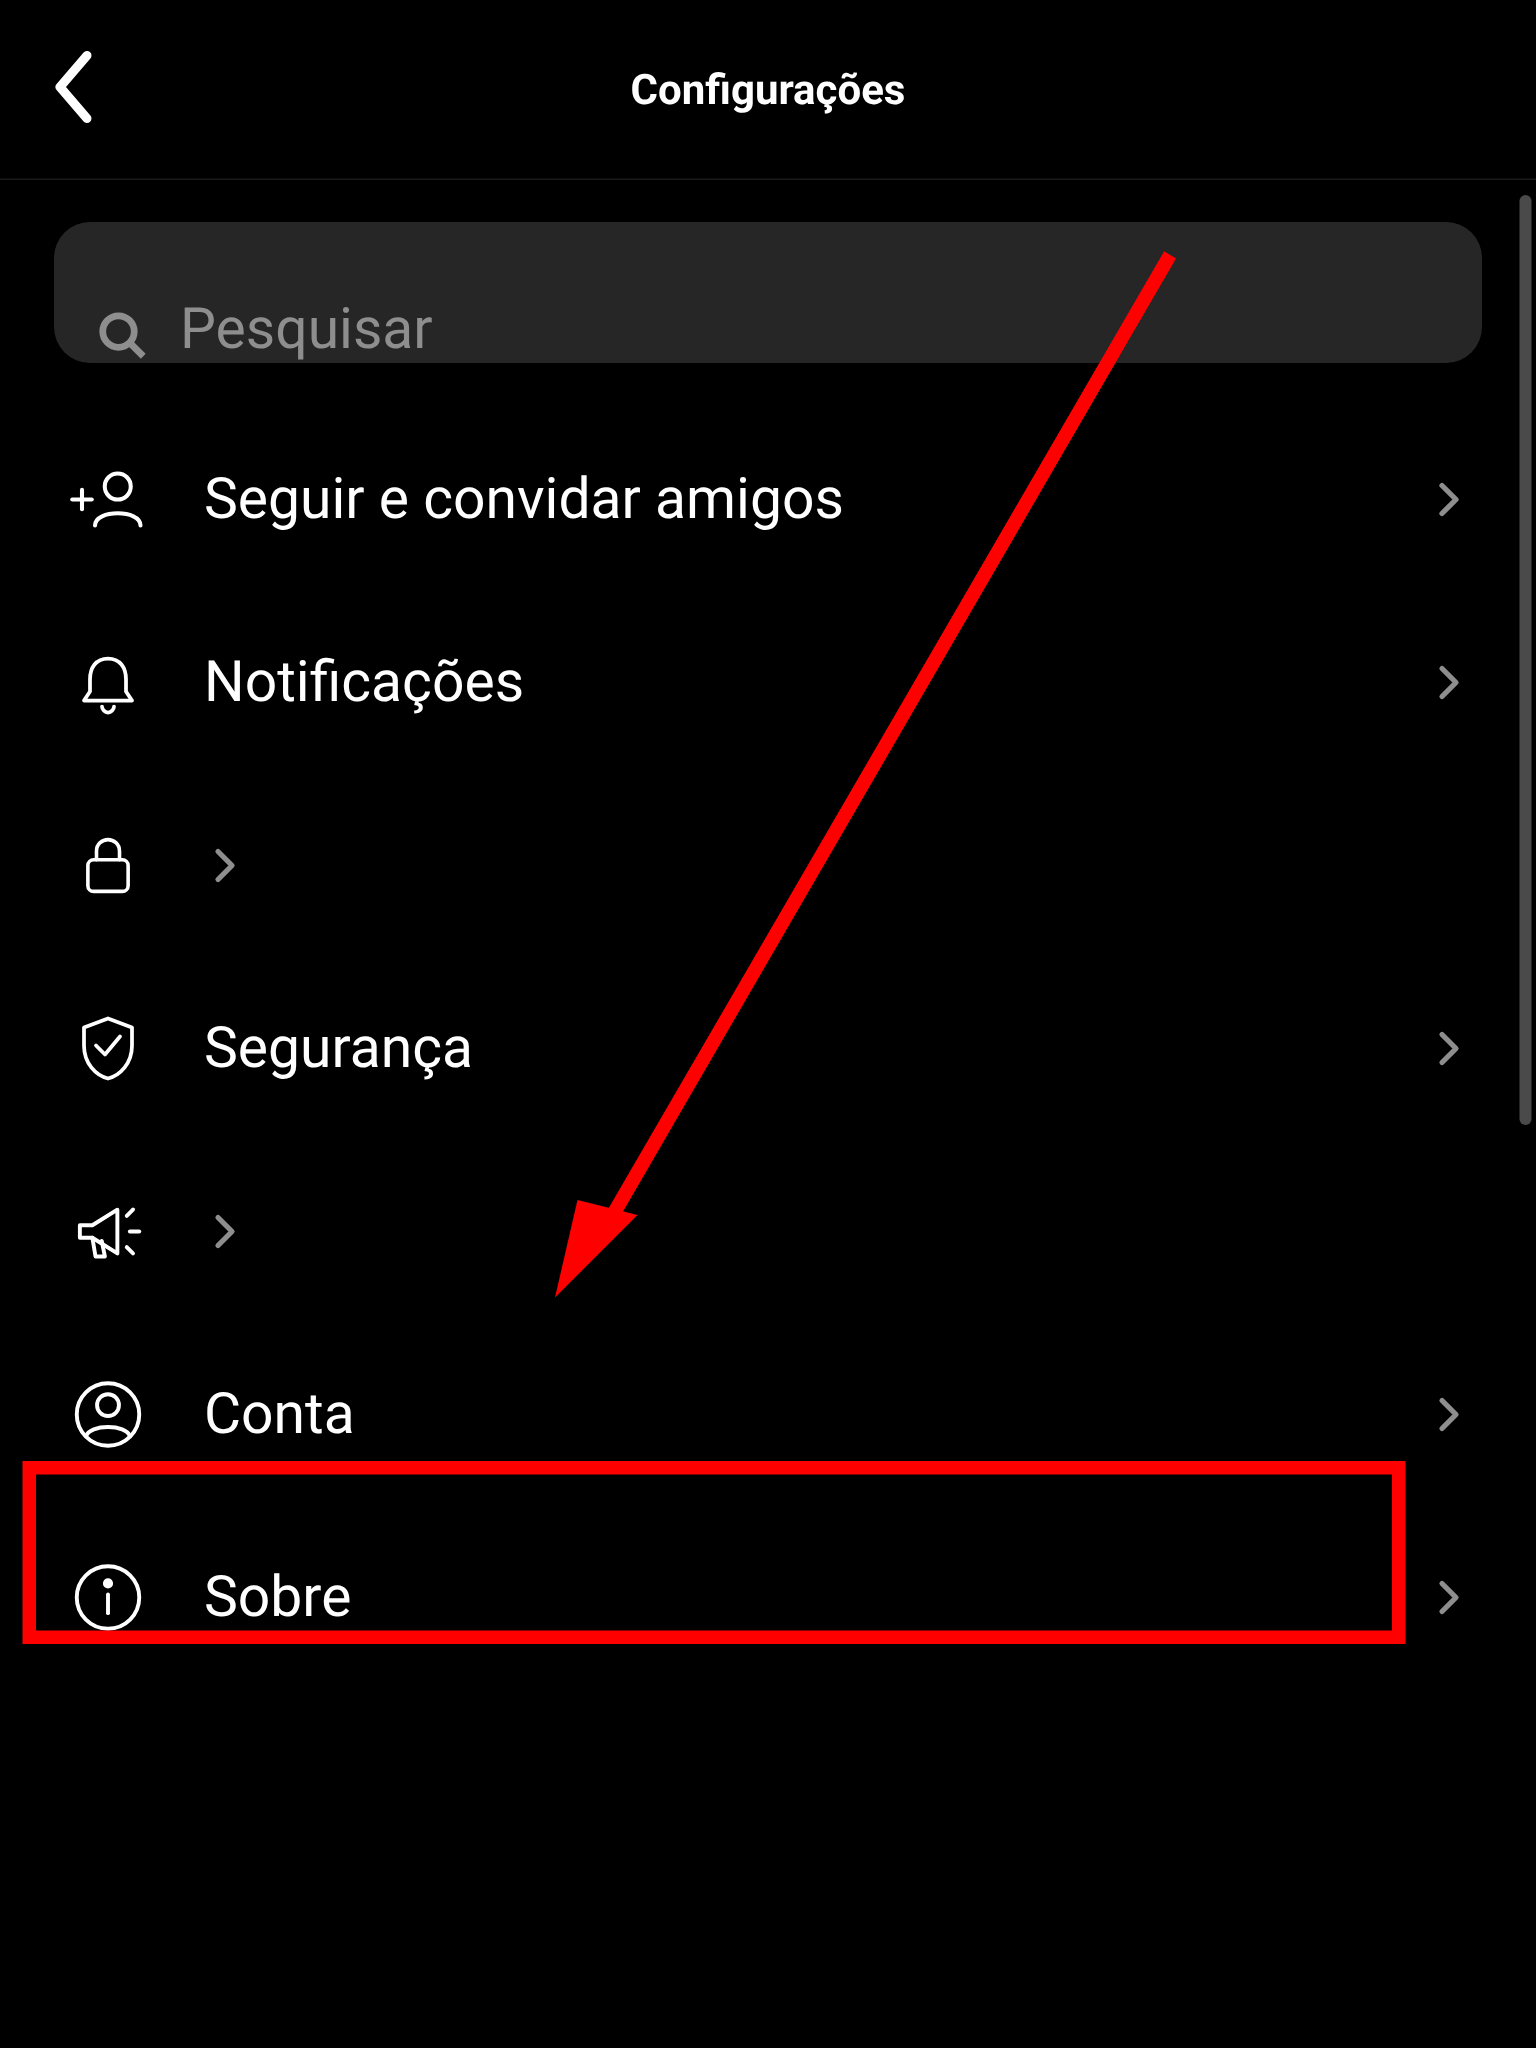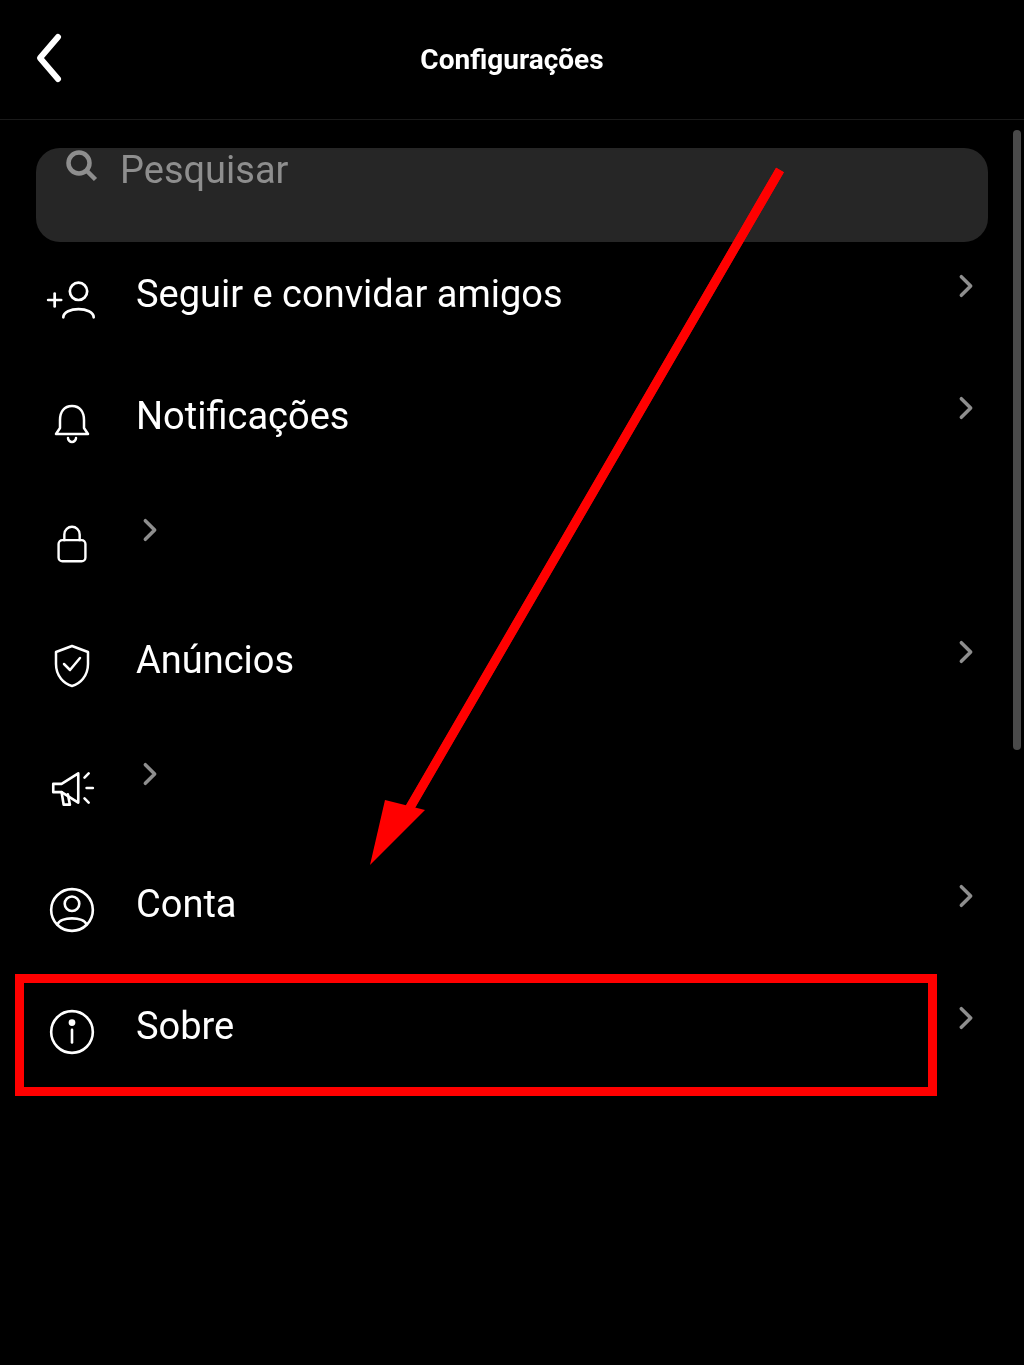"Pesquisar" .search-bar { align-items: flex-start -> flex-end }
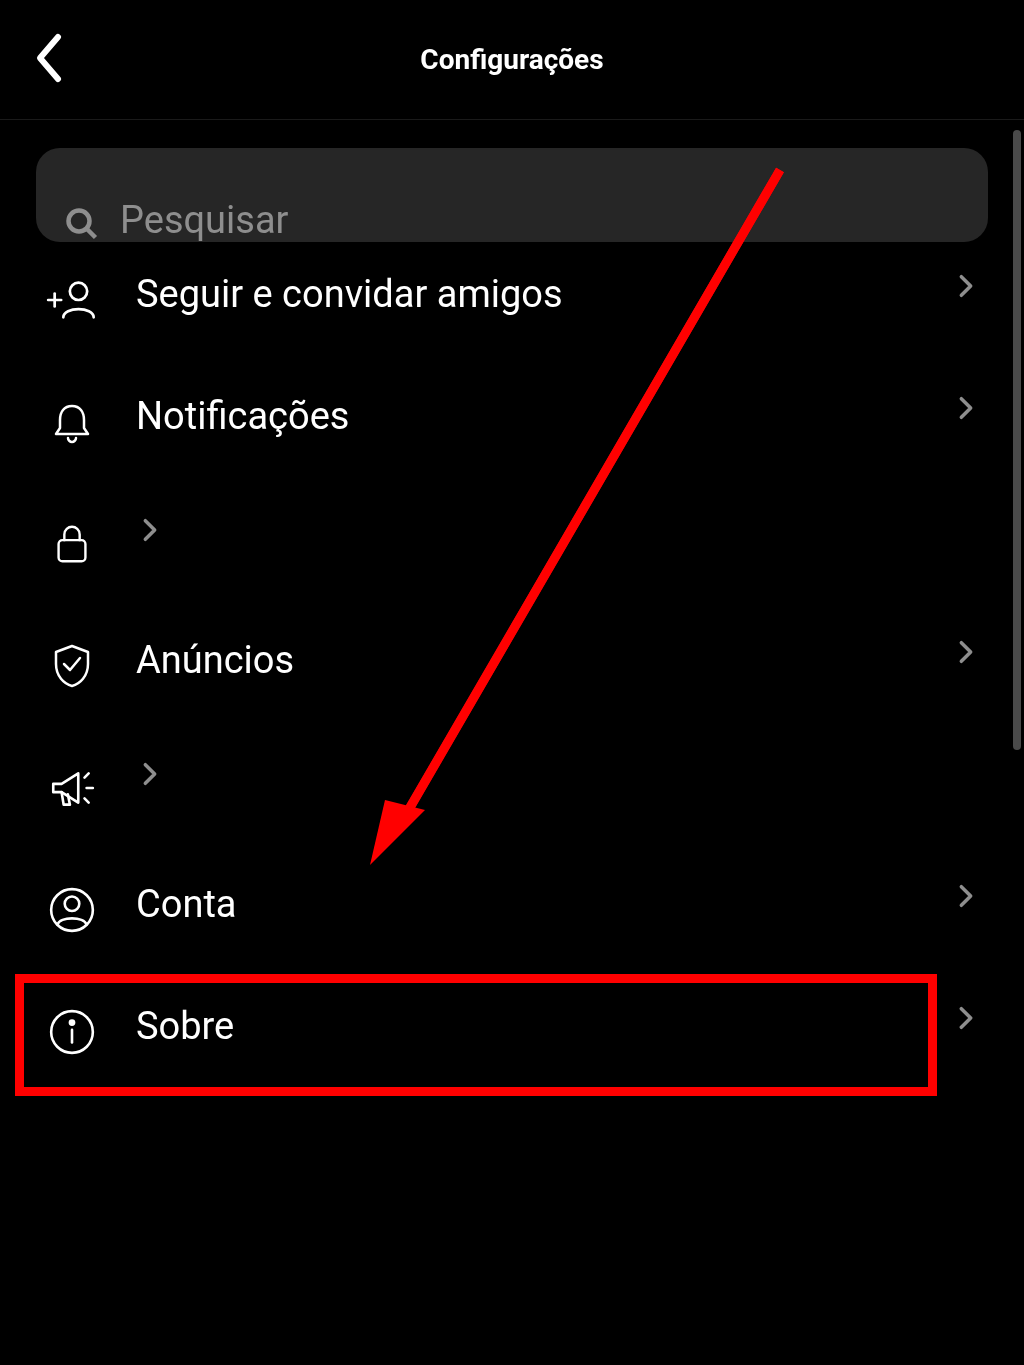"Seguir e convidar amigos" .menu-item { align-items: flex-start -> center }
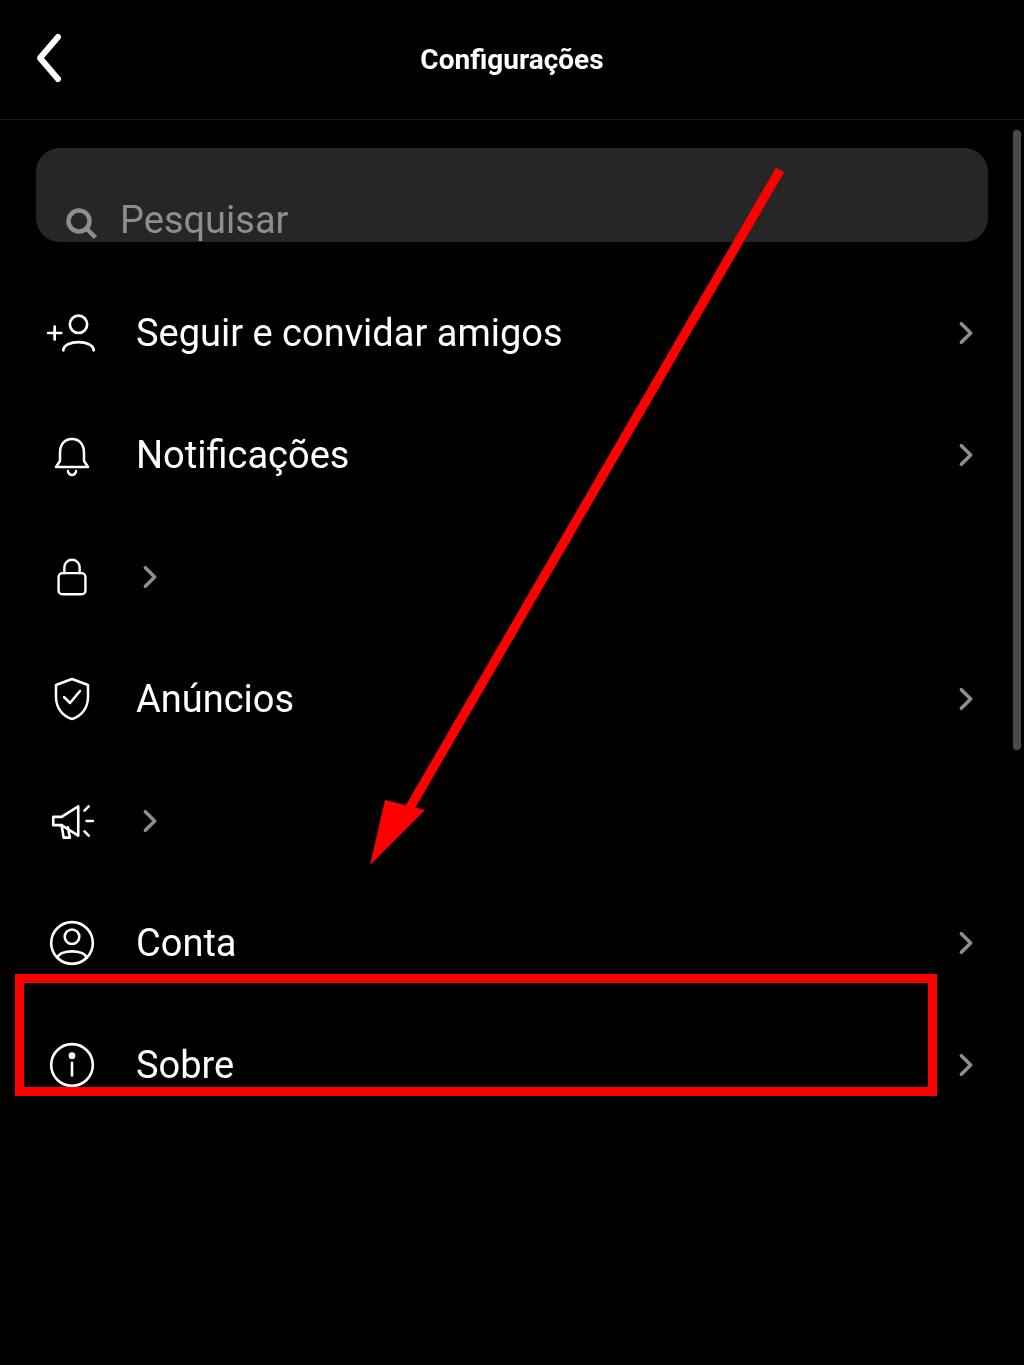"Anúncios" span.menu-label { text: Anúncios -> Segurança }
